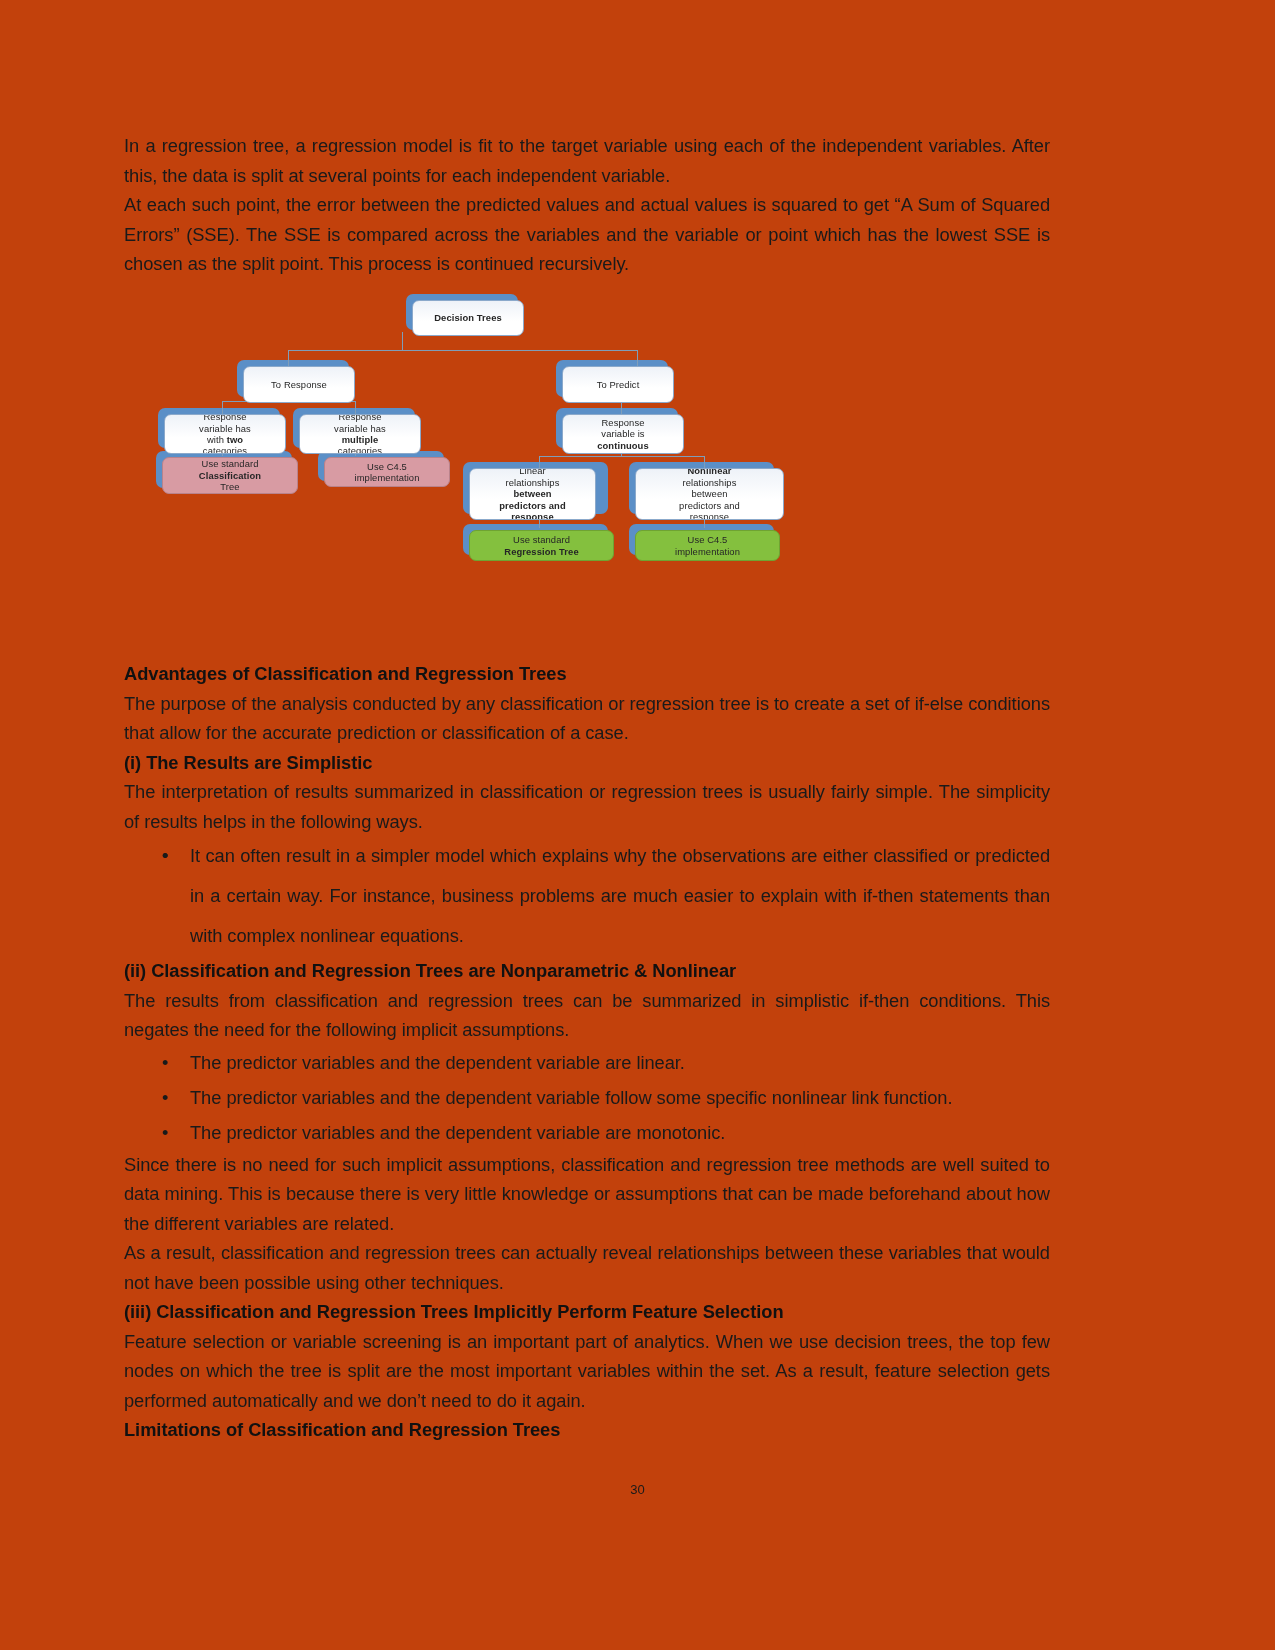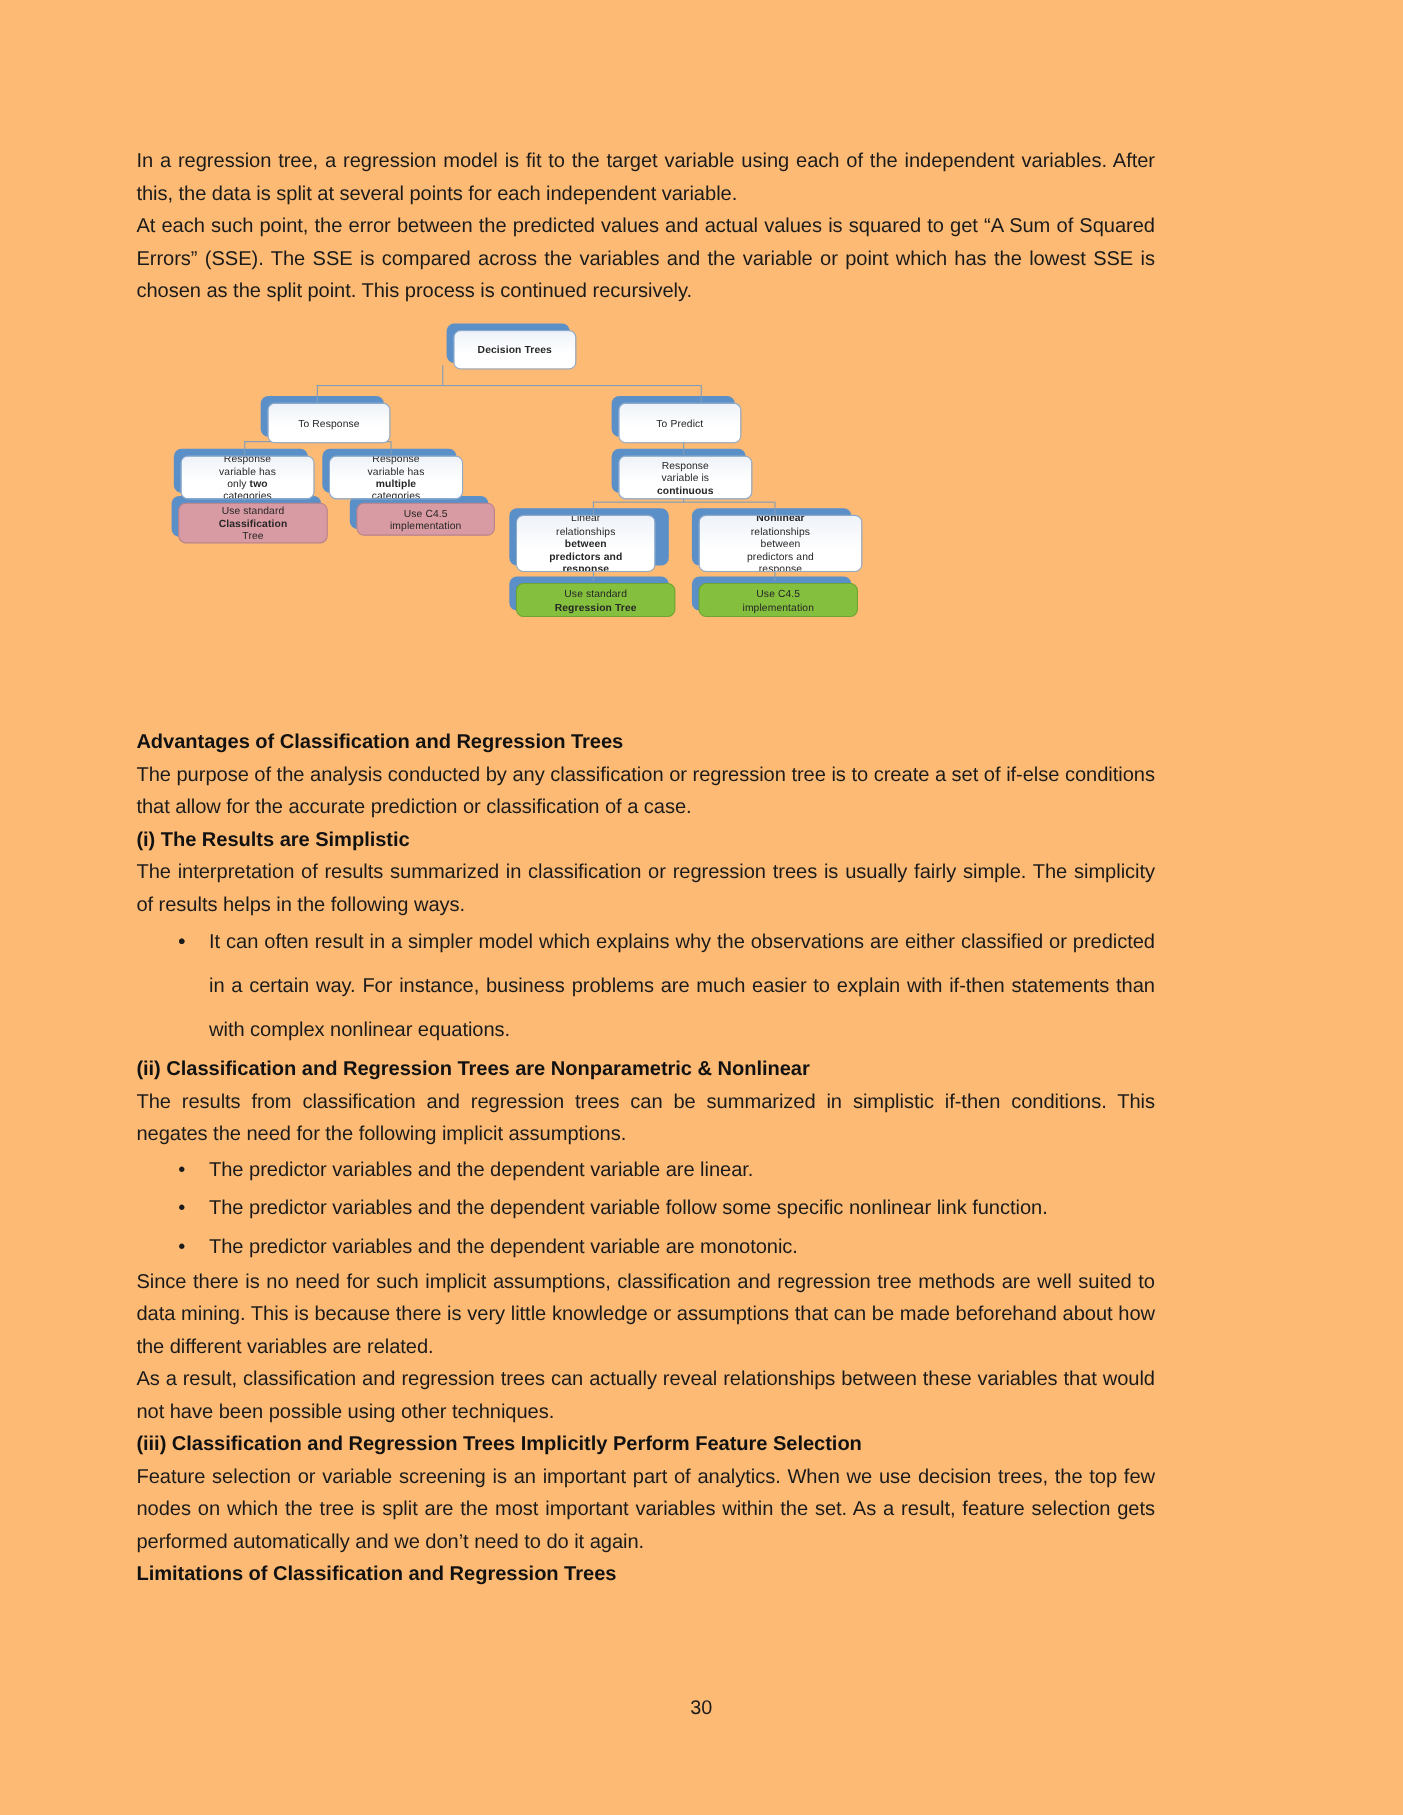"In a regression tree, a" .page { background: #fdba74 -> #c2410c }
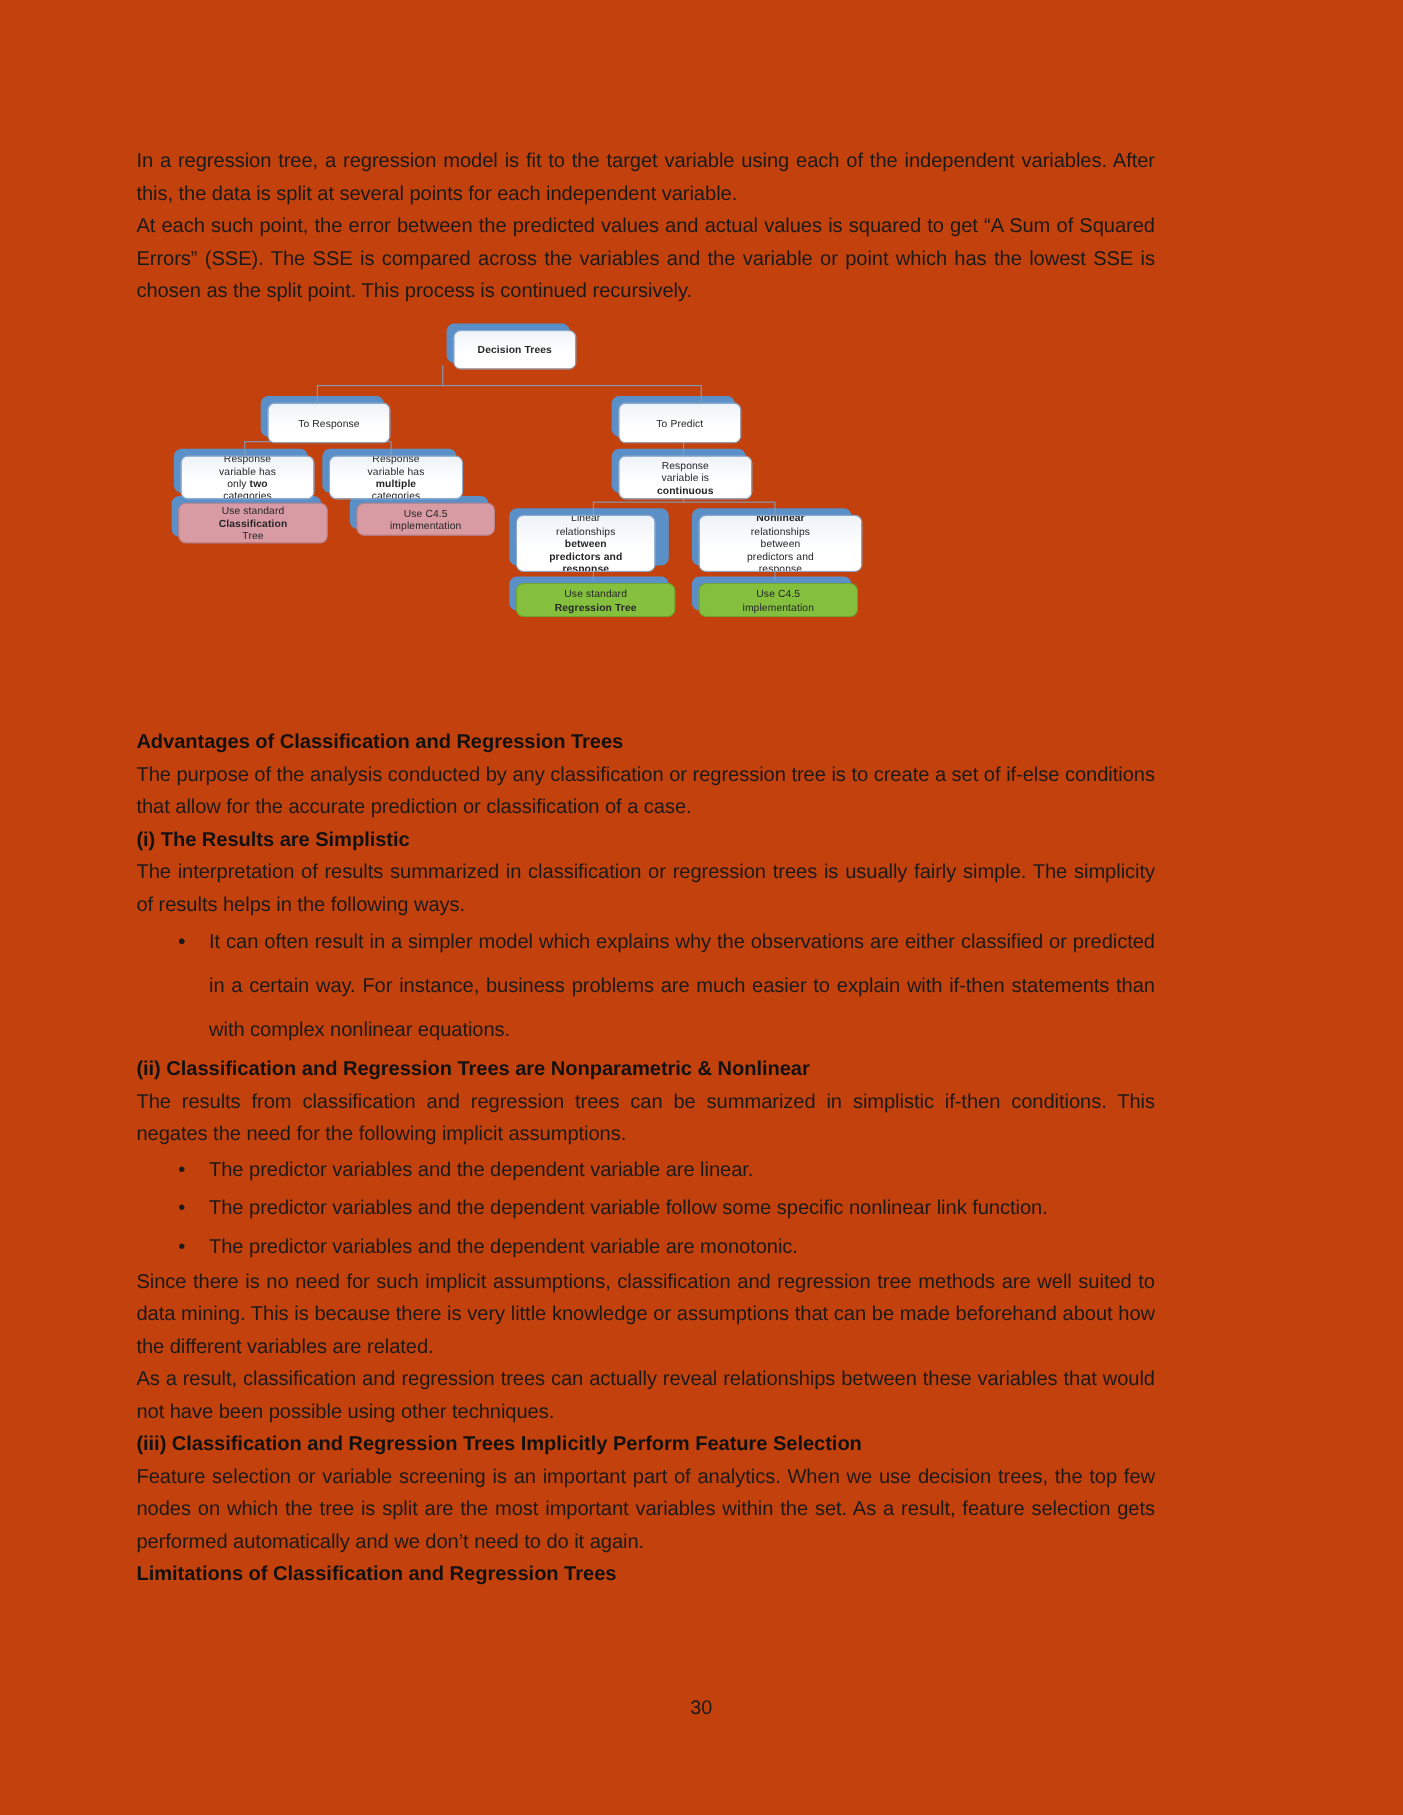"only" span { text: only -> with }
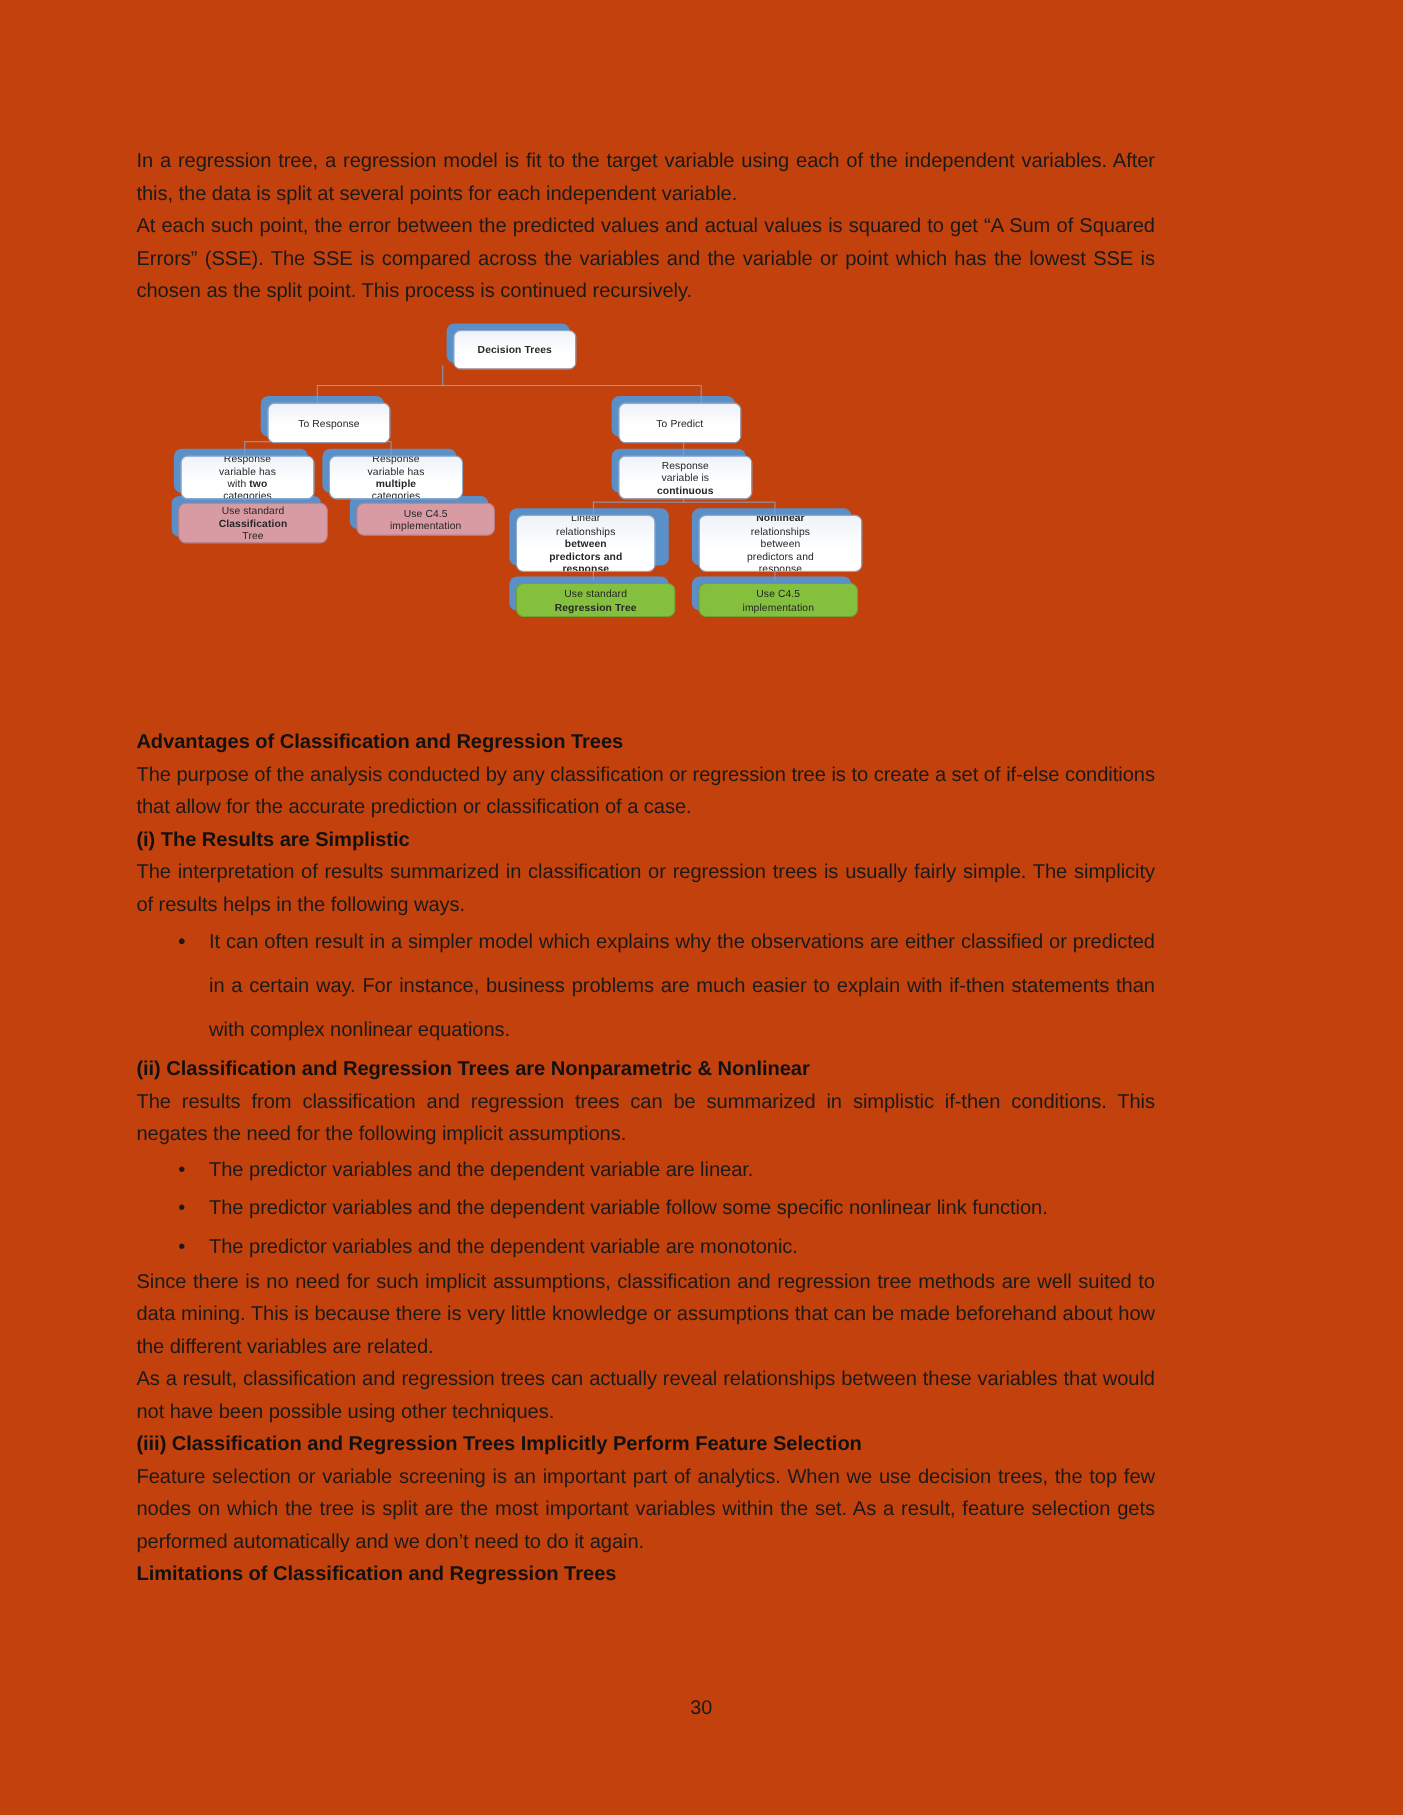"30" .pagenum { font-size: 18px -> 13px; top: 1542px -> 1482px }
